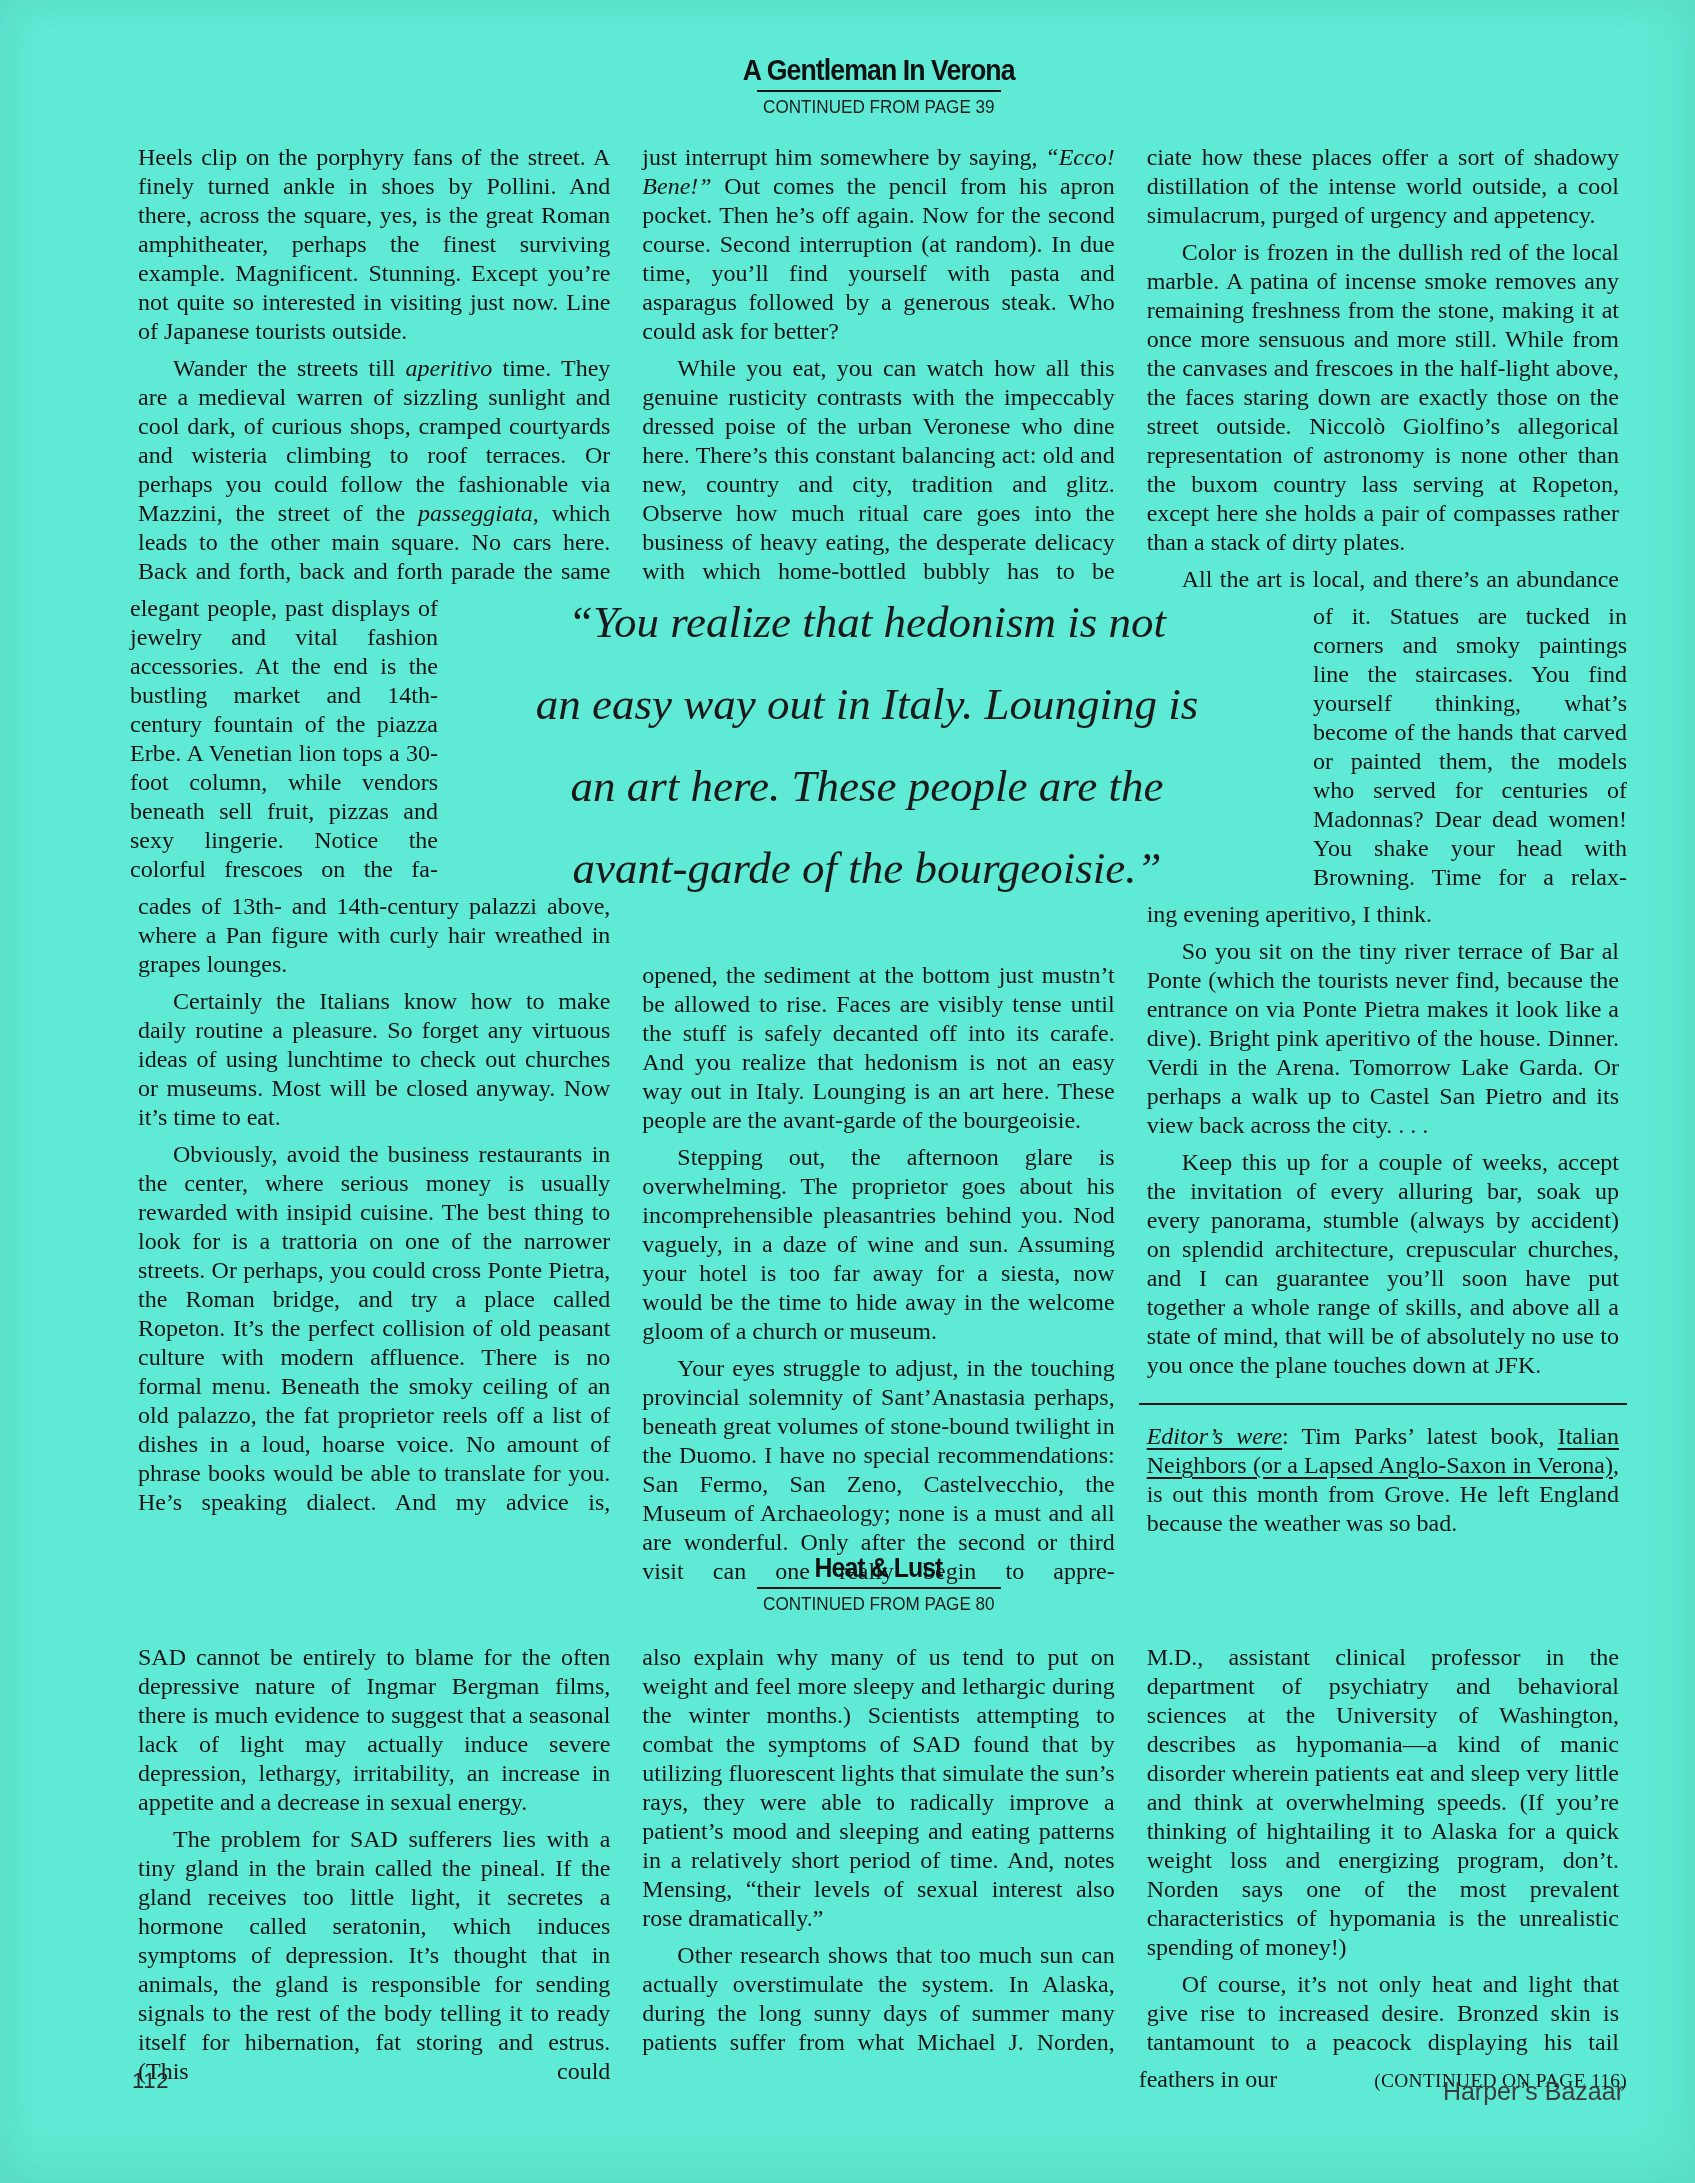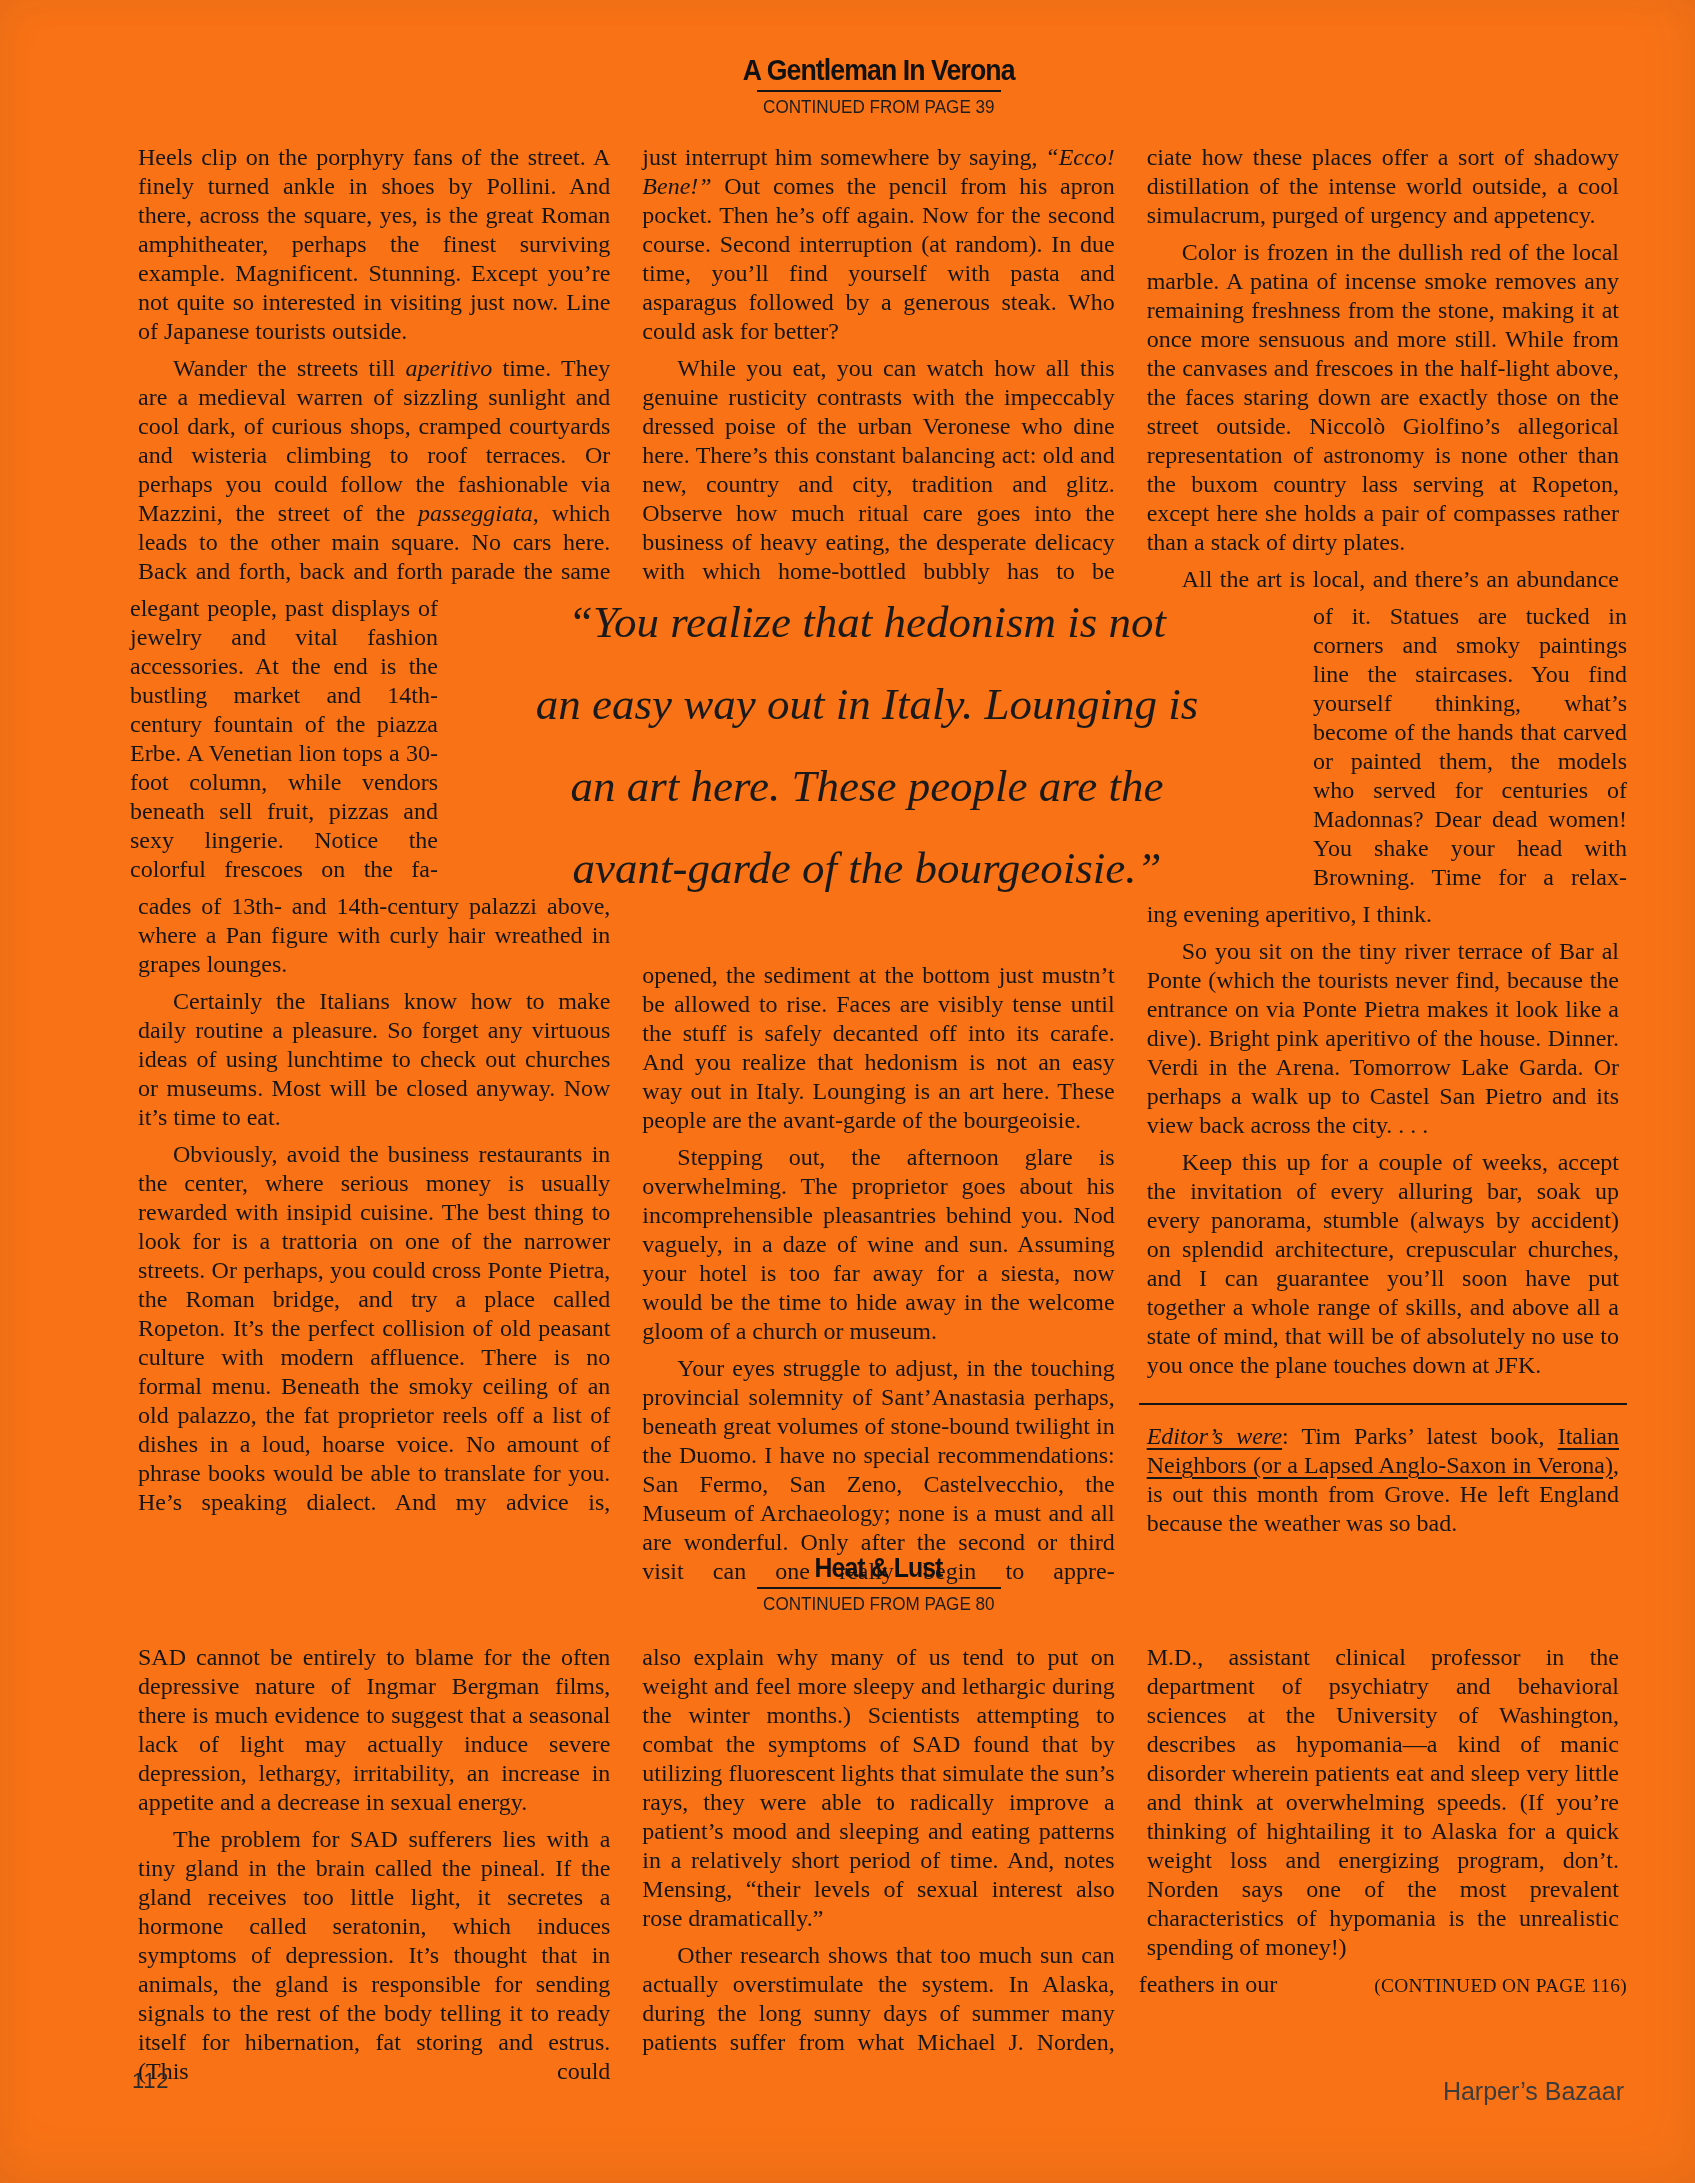"A Gentleman In Verona" .page { background: #f97316 -> #5eead4 }
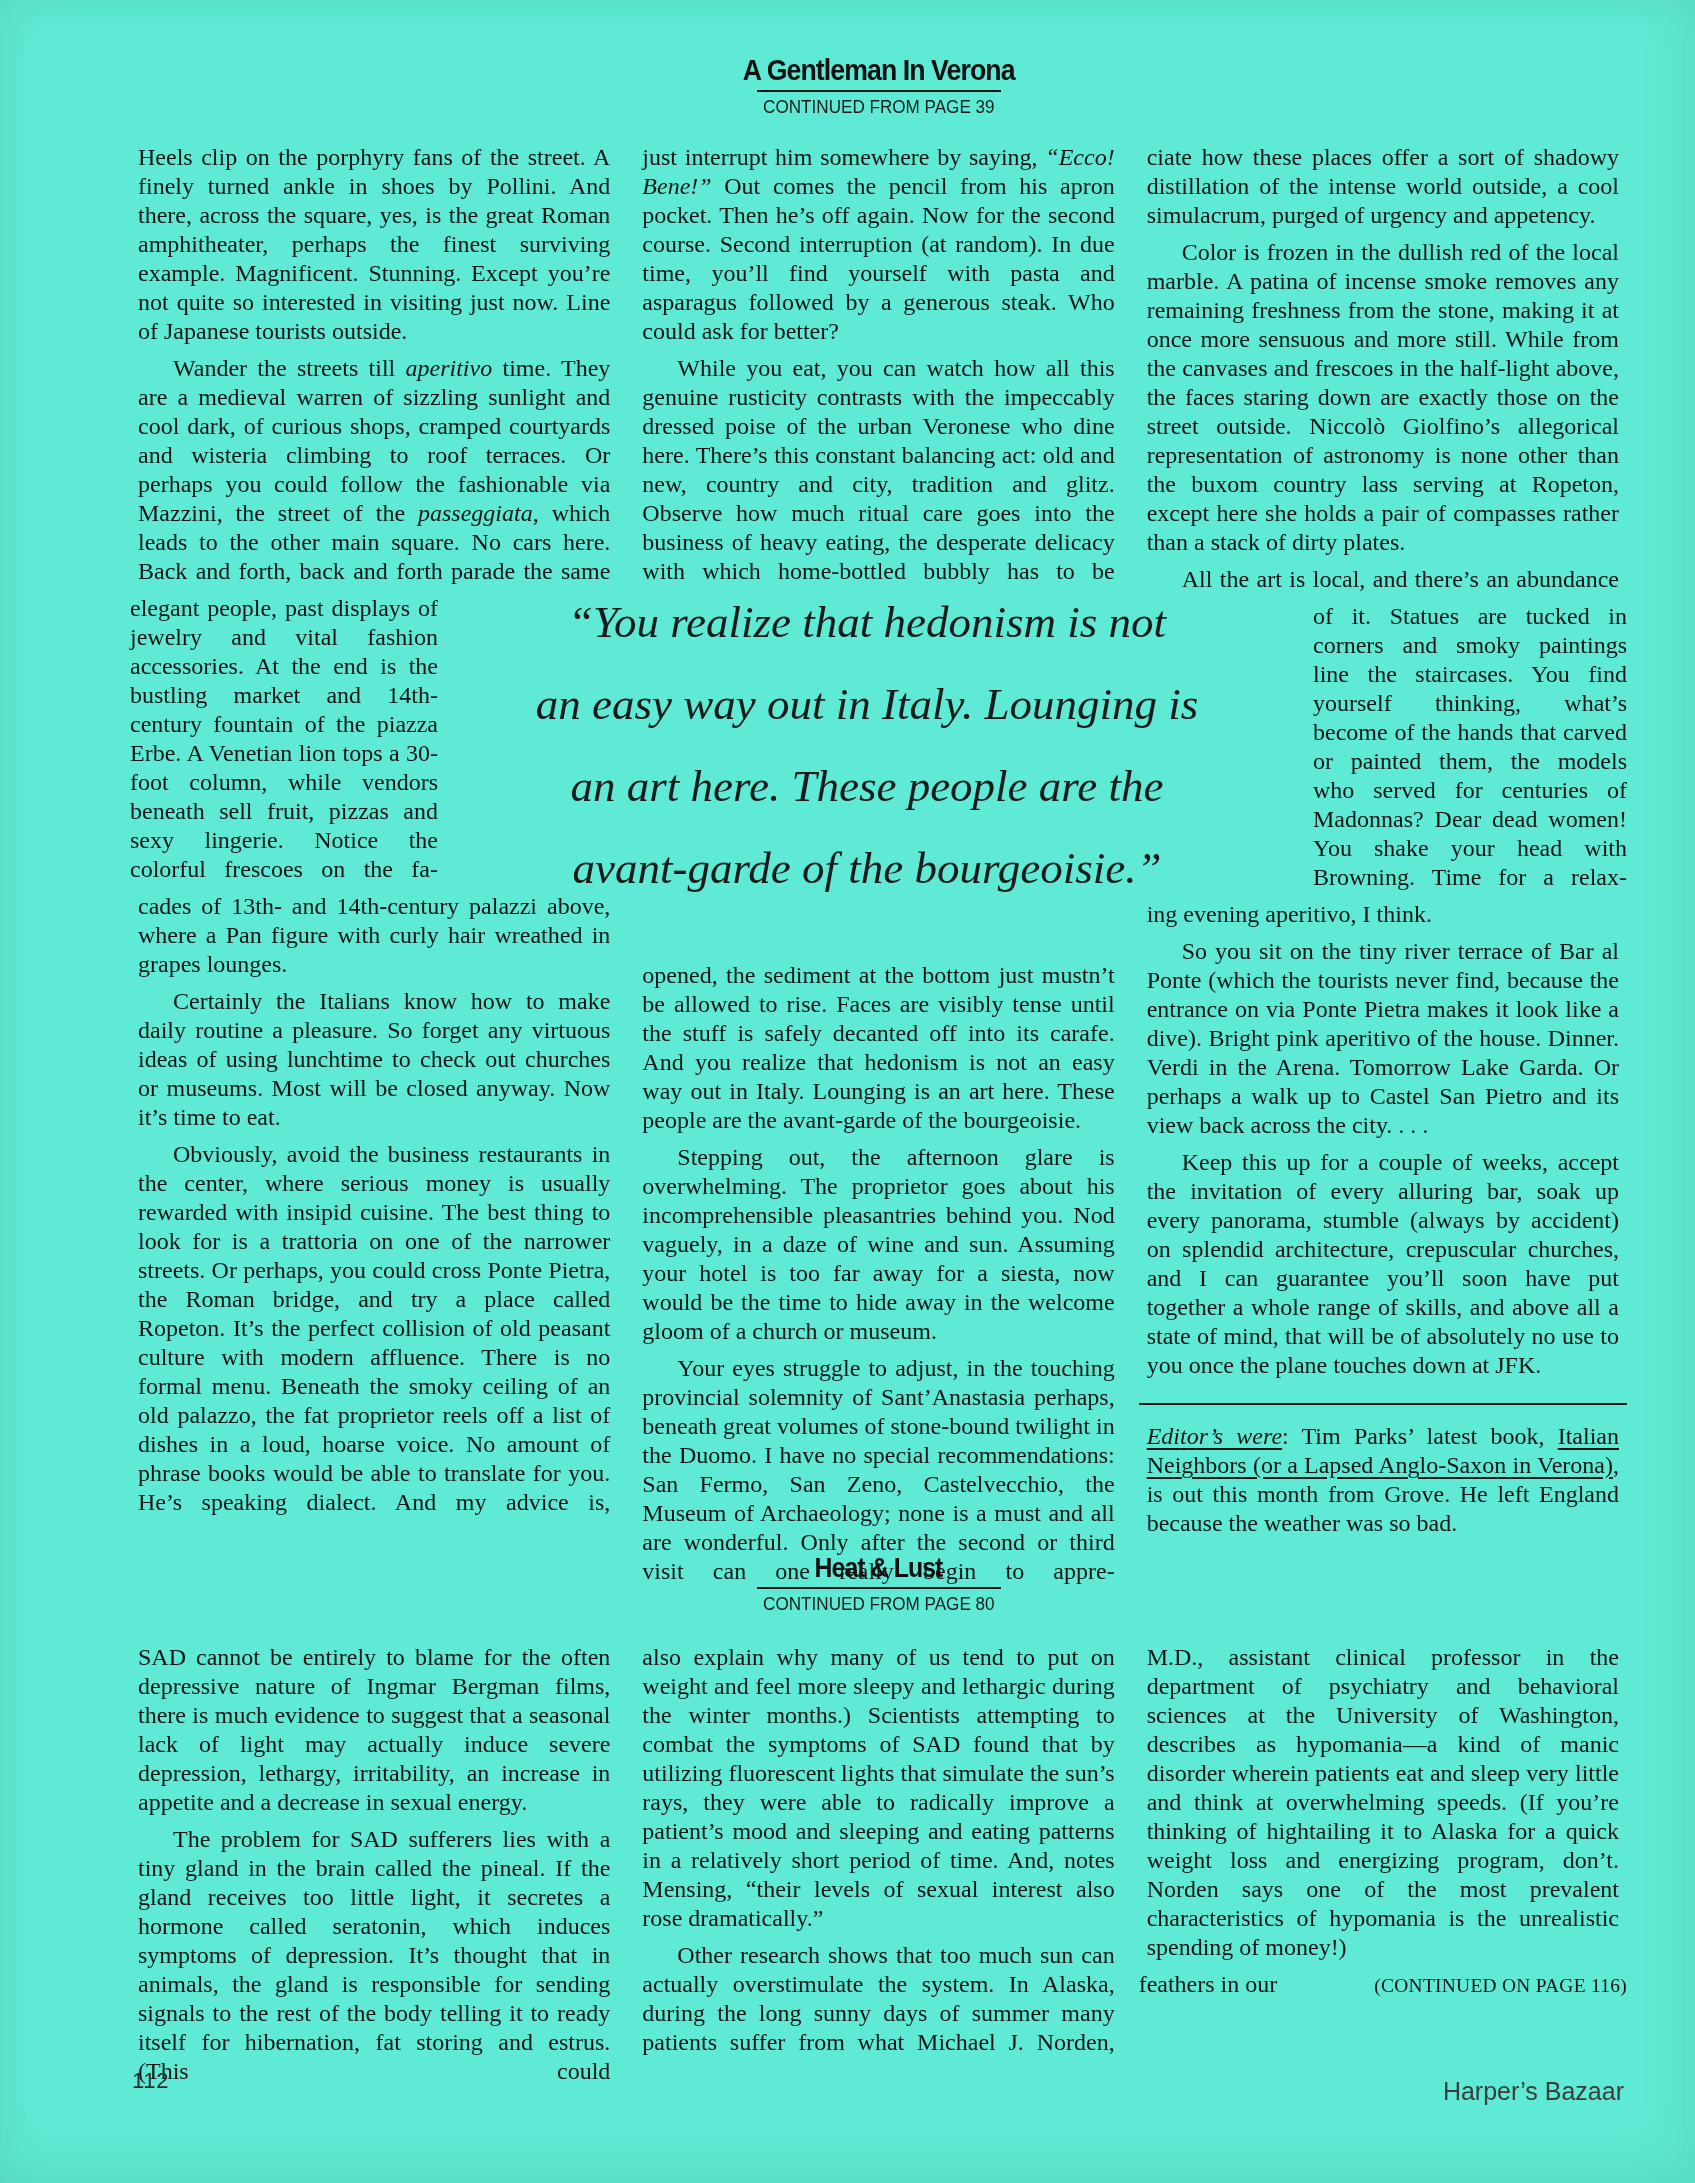"Of course, it’s not only" p.para { html: none -> <p>Of course, it’s not only heat and light that give rise to increased desire. Bronzed skin is tantamount to a peacock displaying his tail</p> }
